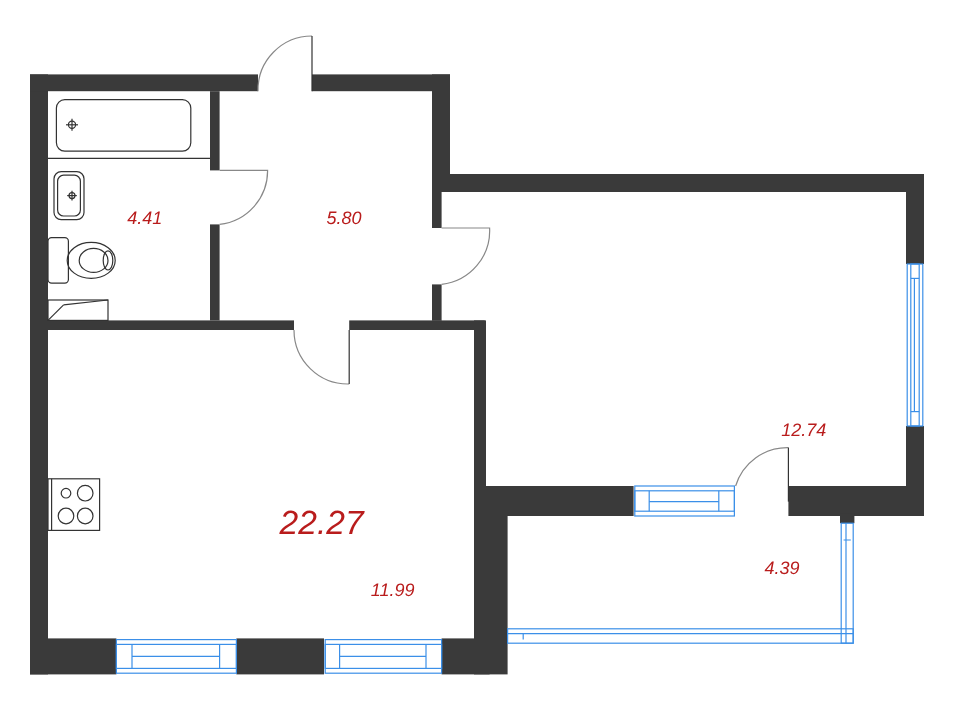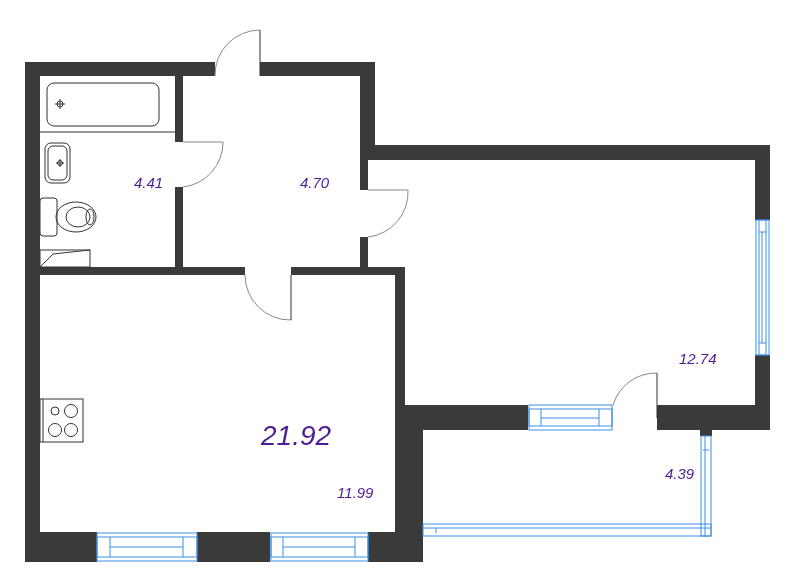"4.41" .lbl { color: #4c1d95 -> #b91c1c; margin-left: 28px -> none }
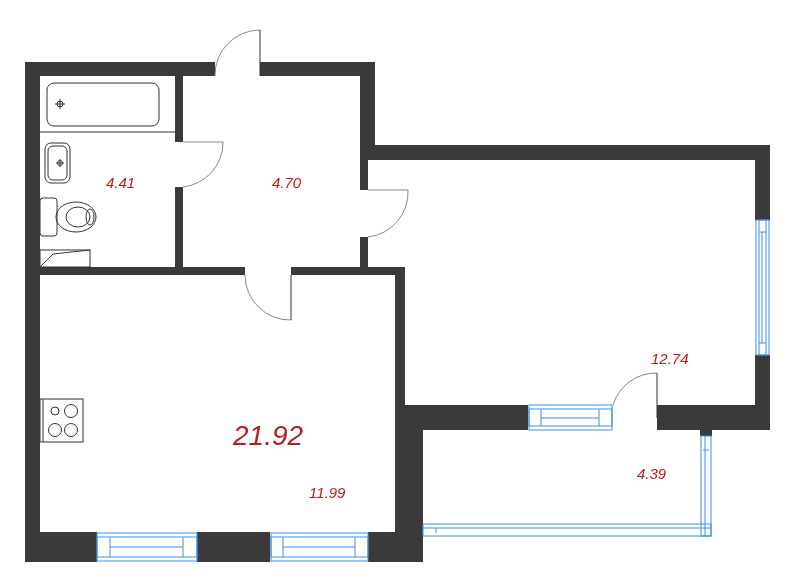"4.70" div.lbl { text: 4.70 -> 5.80 }
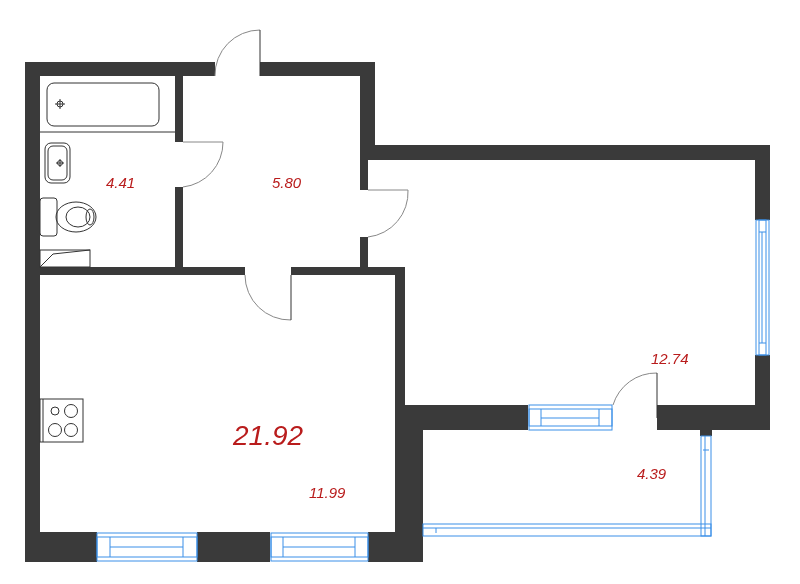"21.92" div.lbl { text: 21.92 -> 22.27 }
